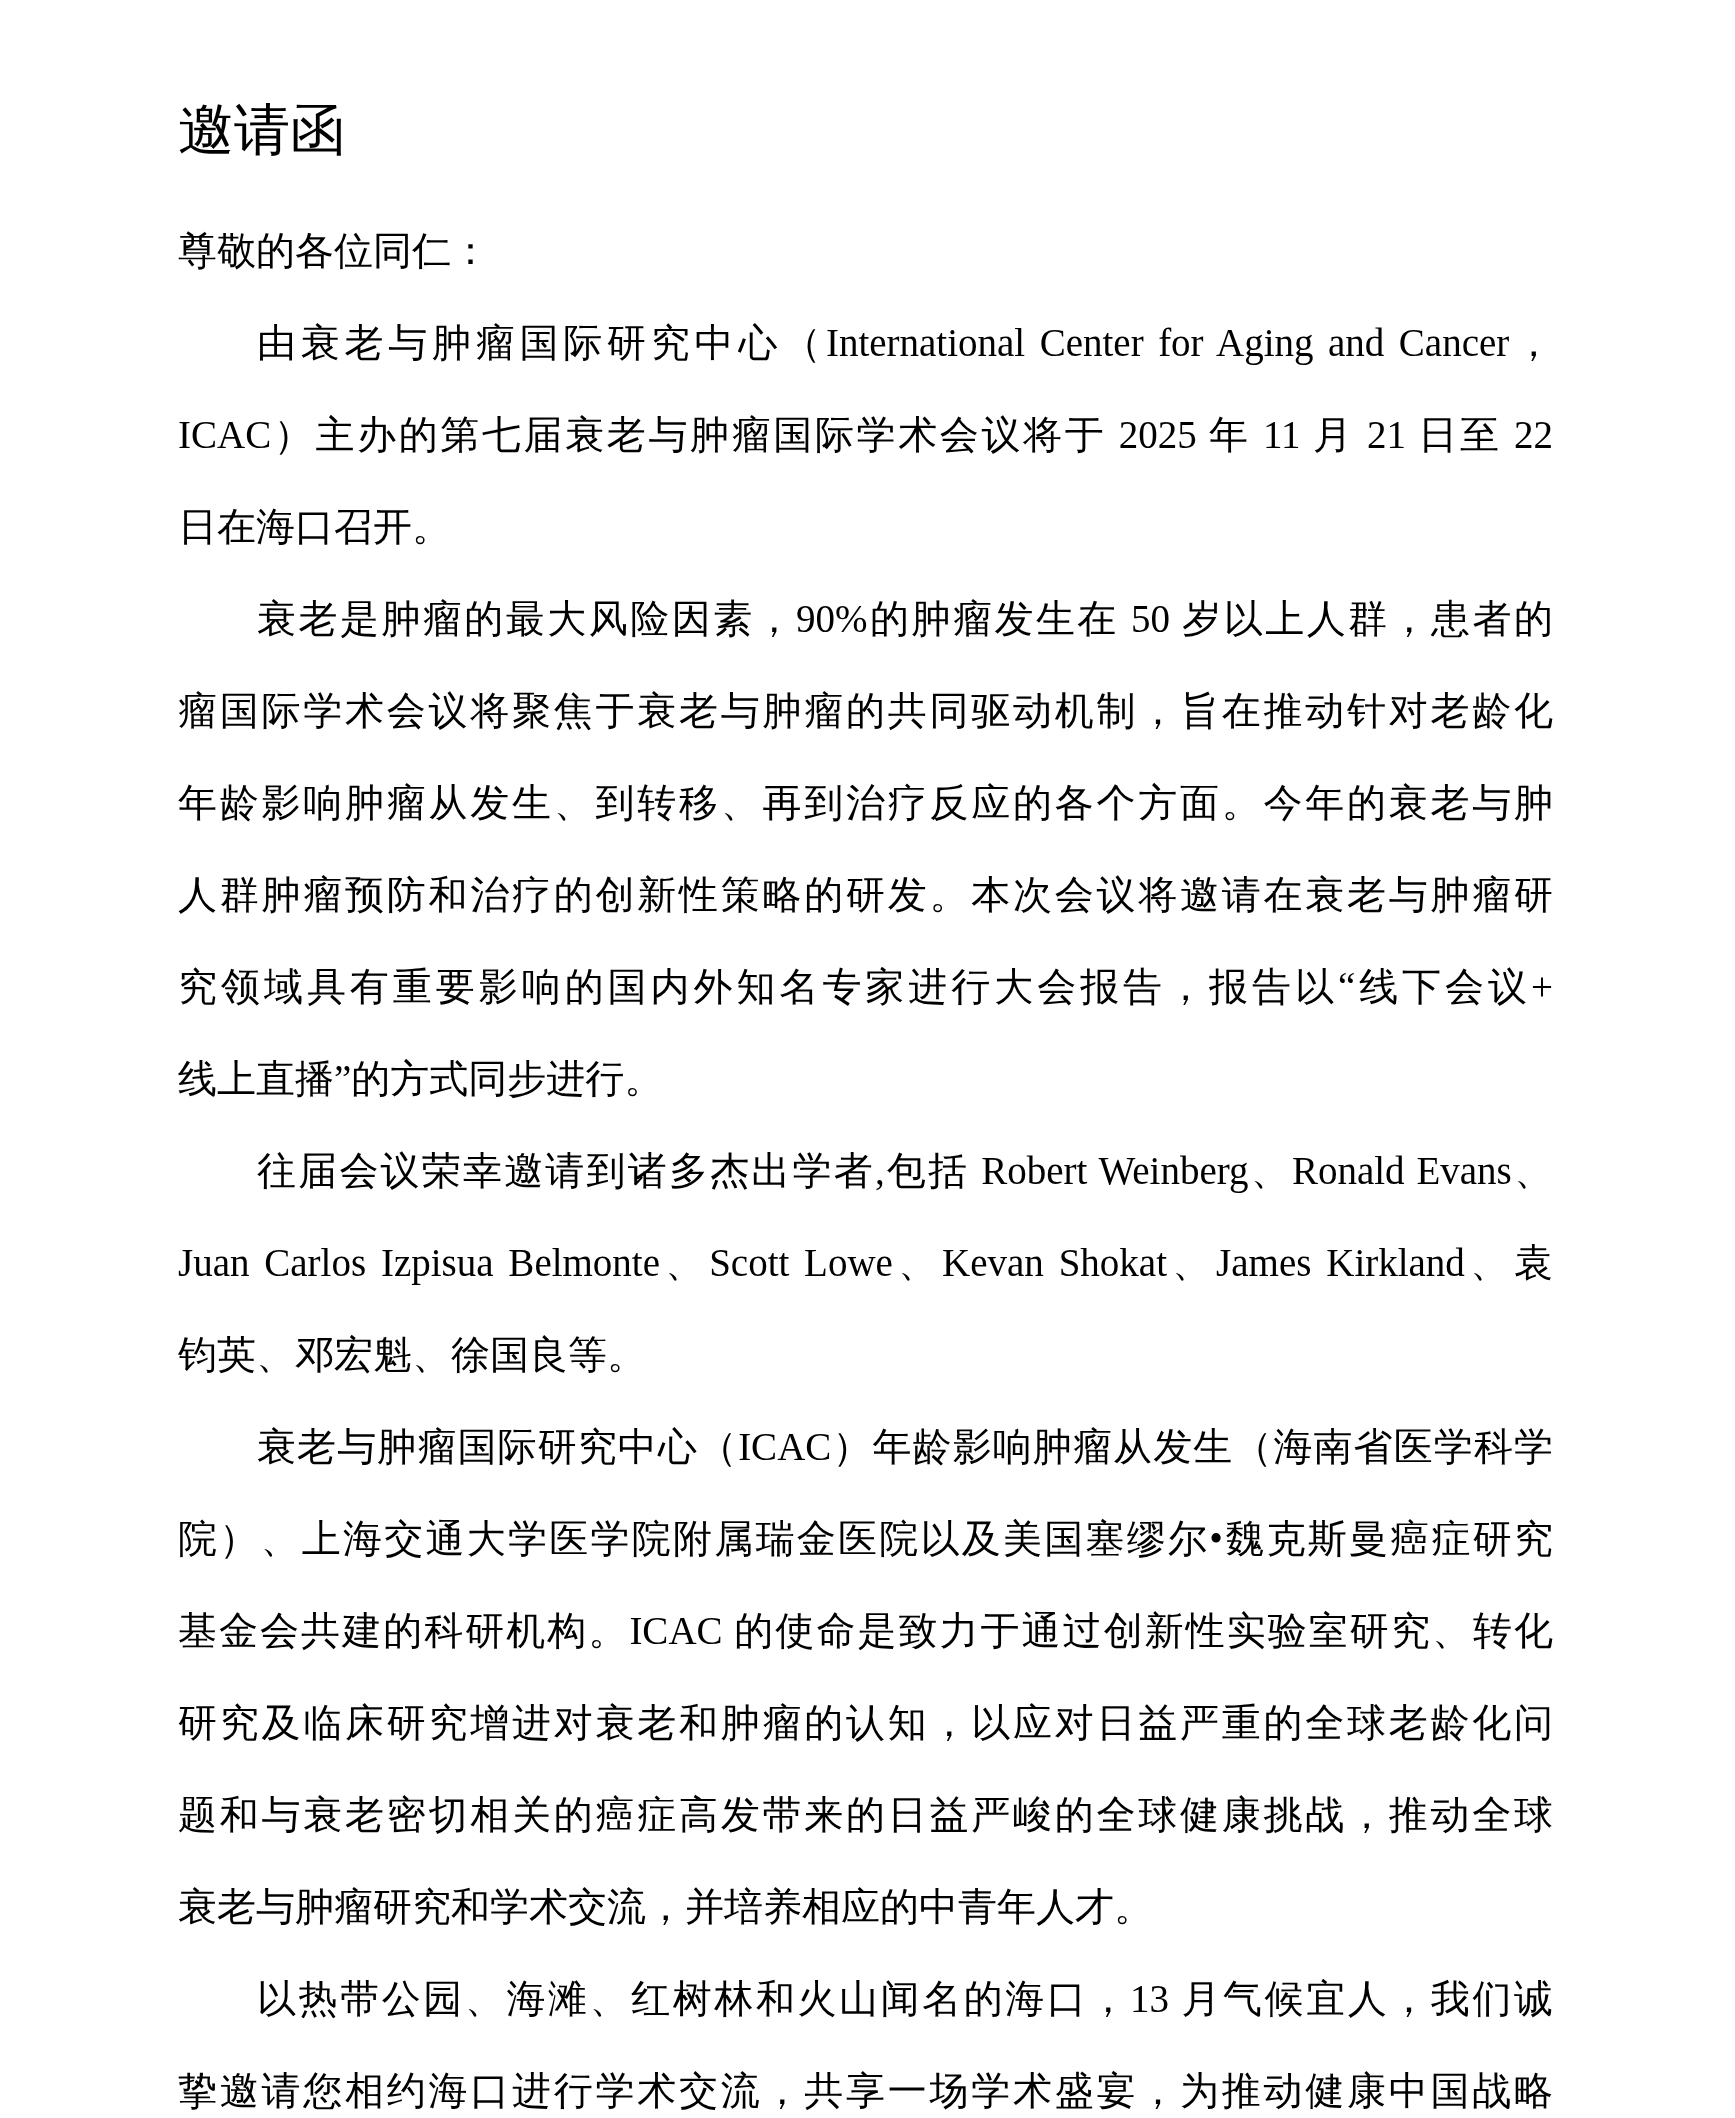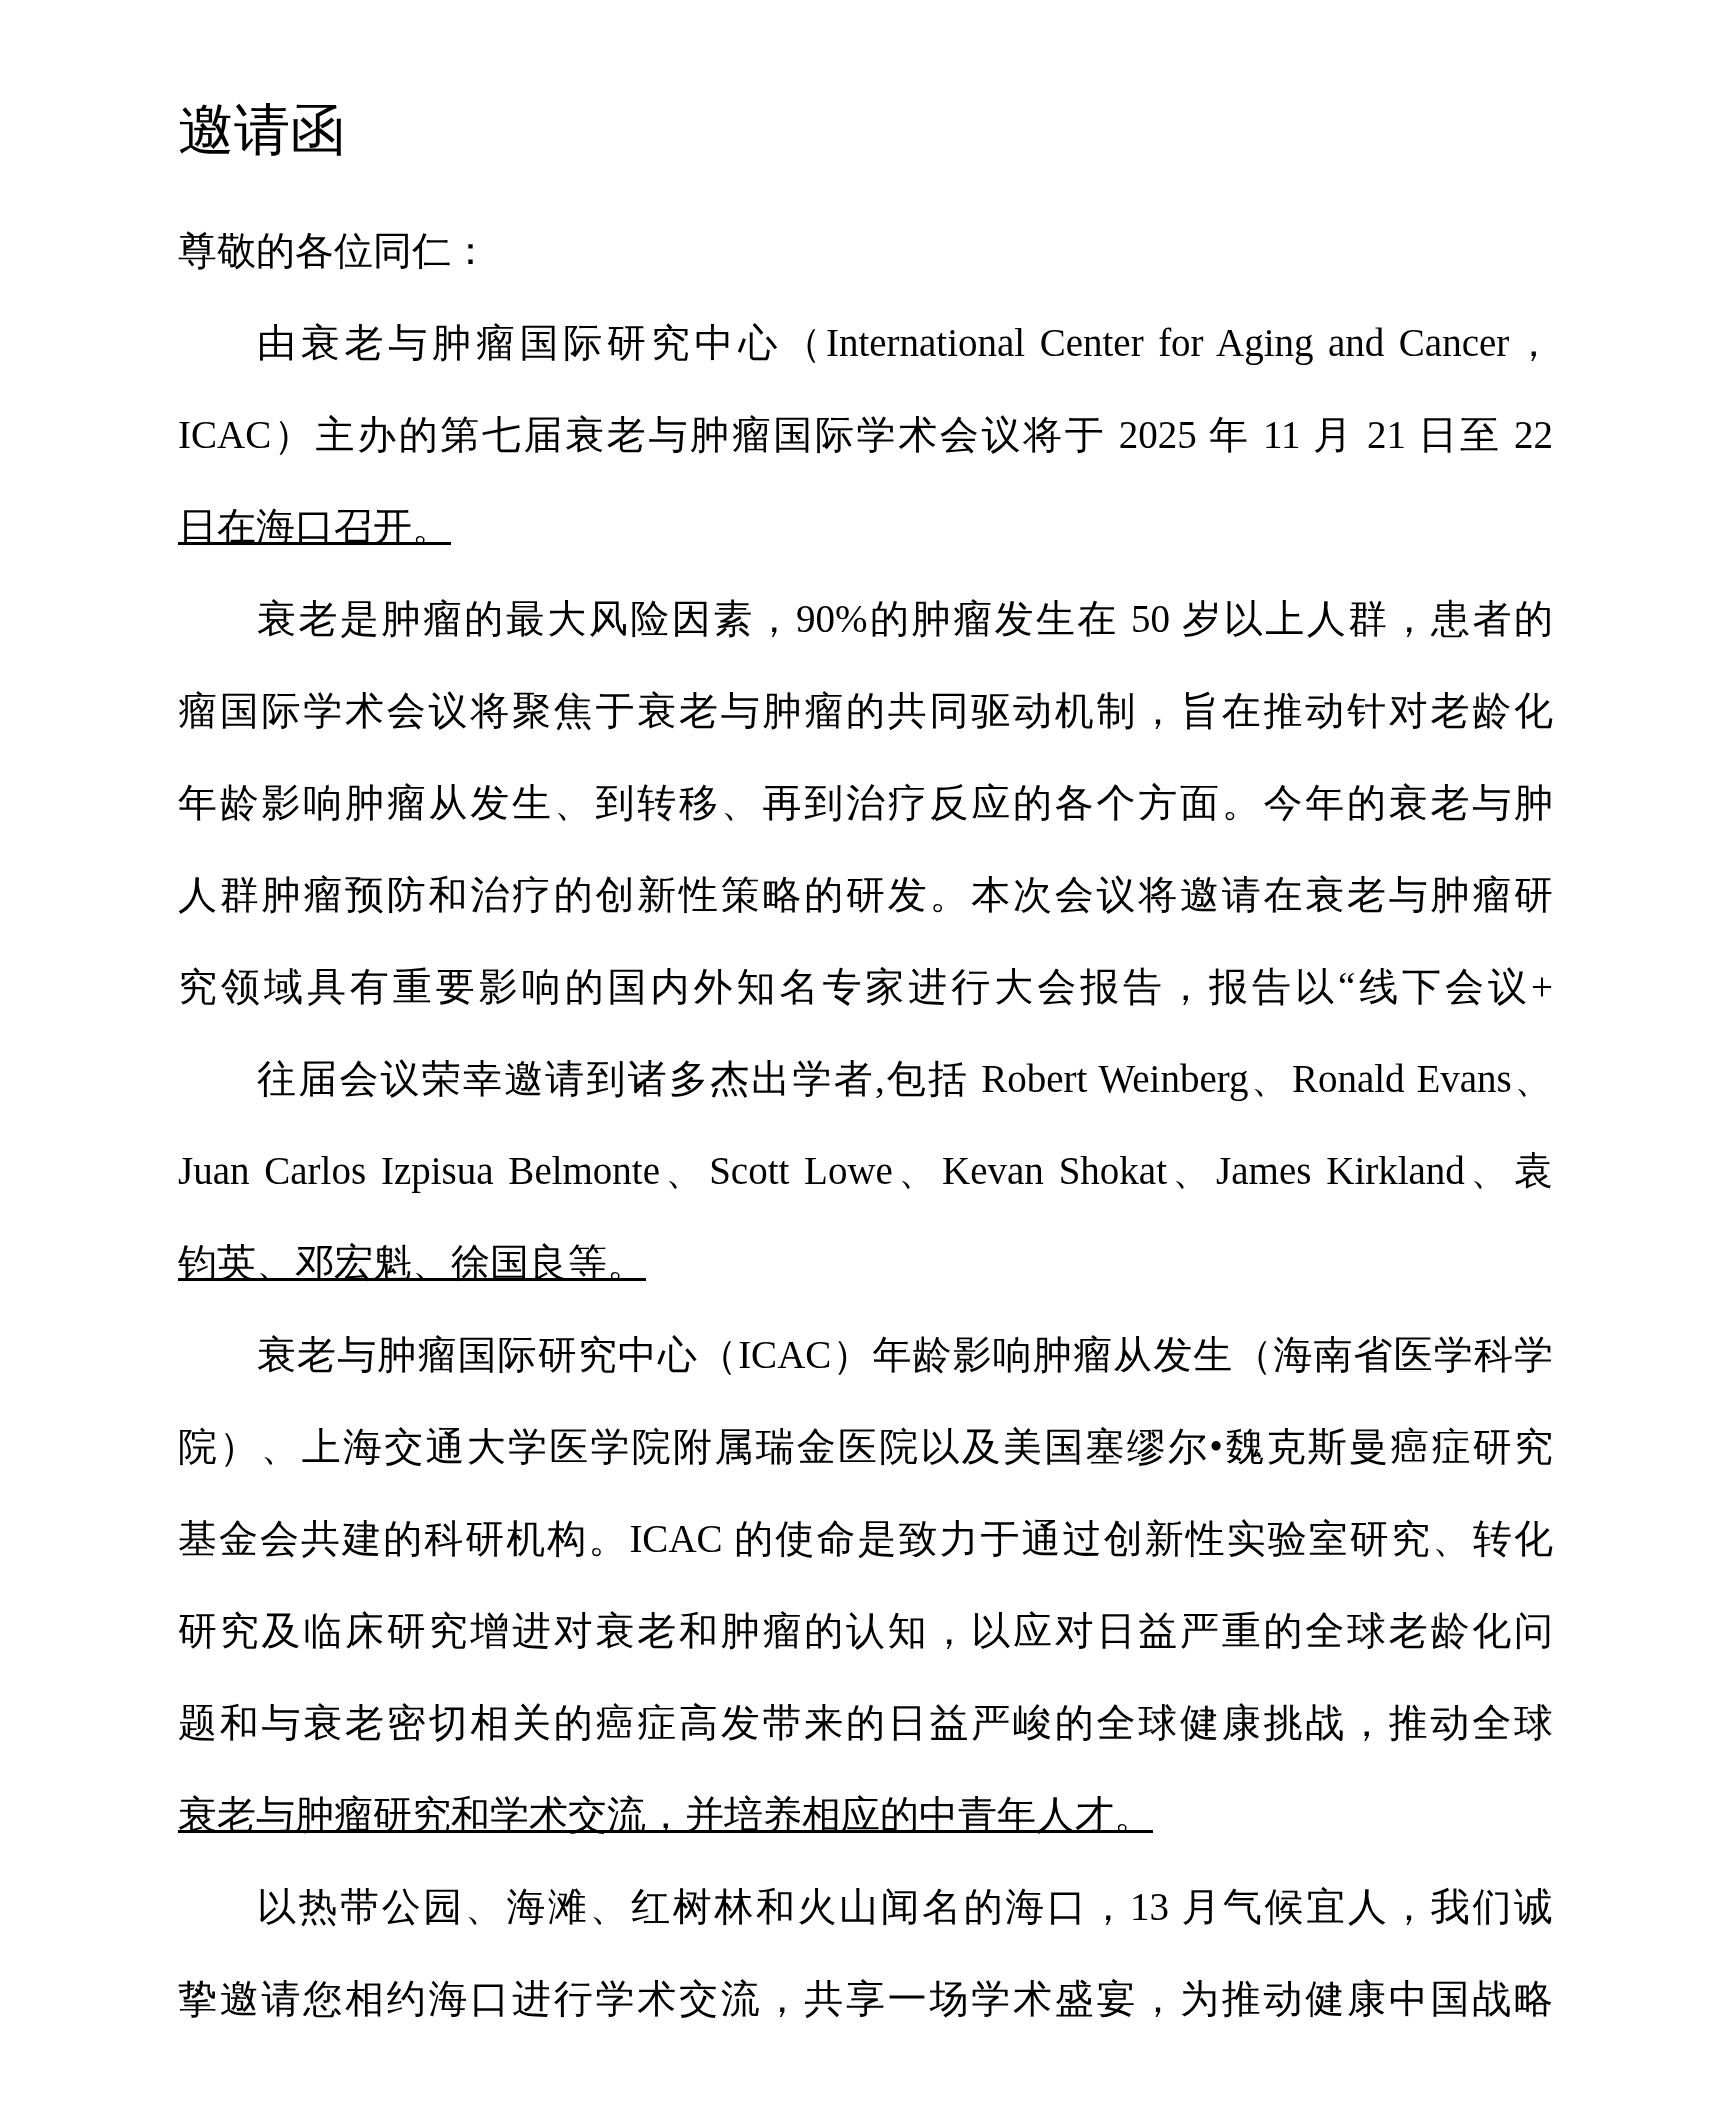"日在海口召开。" .line-last { text-decoration: underline -> none }
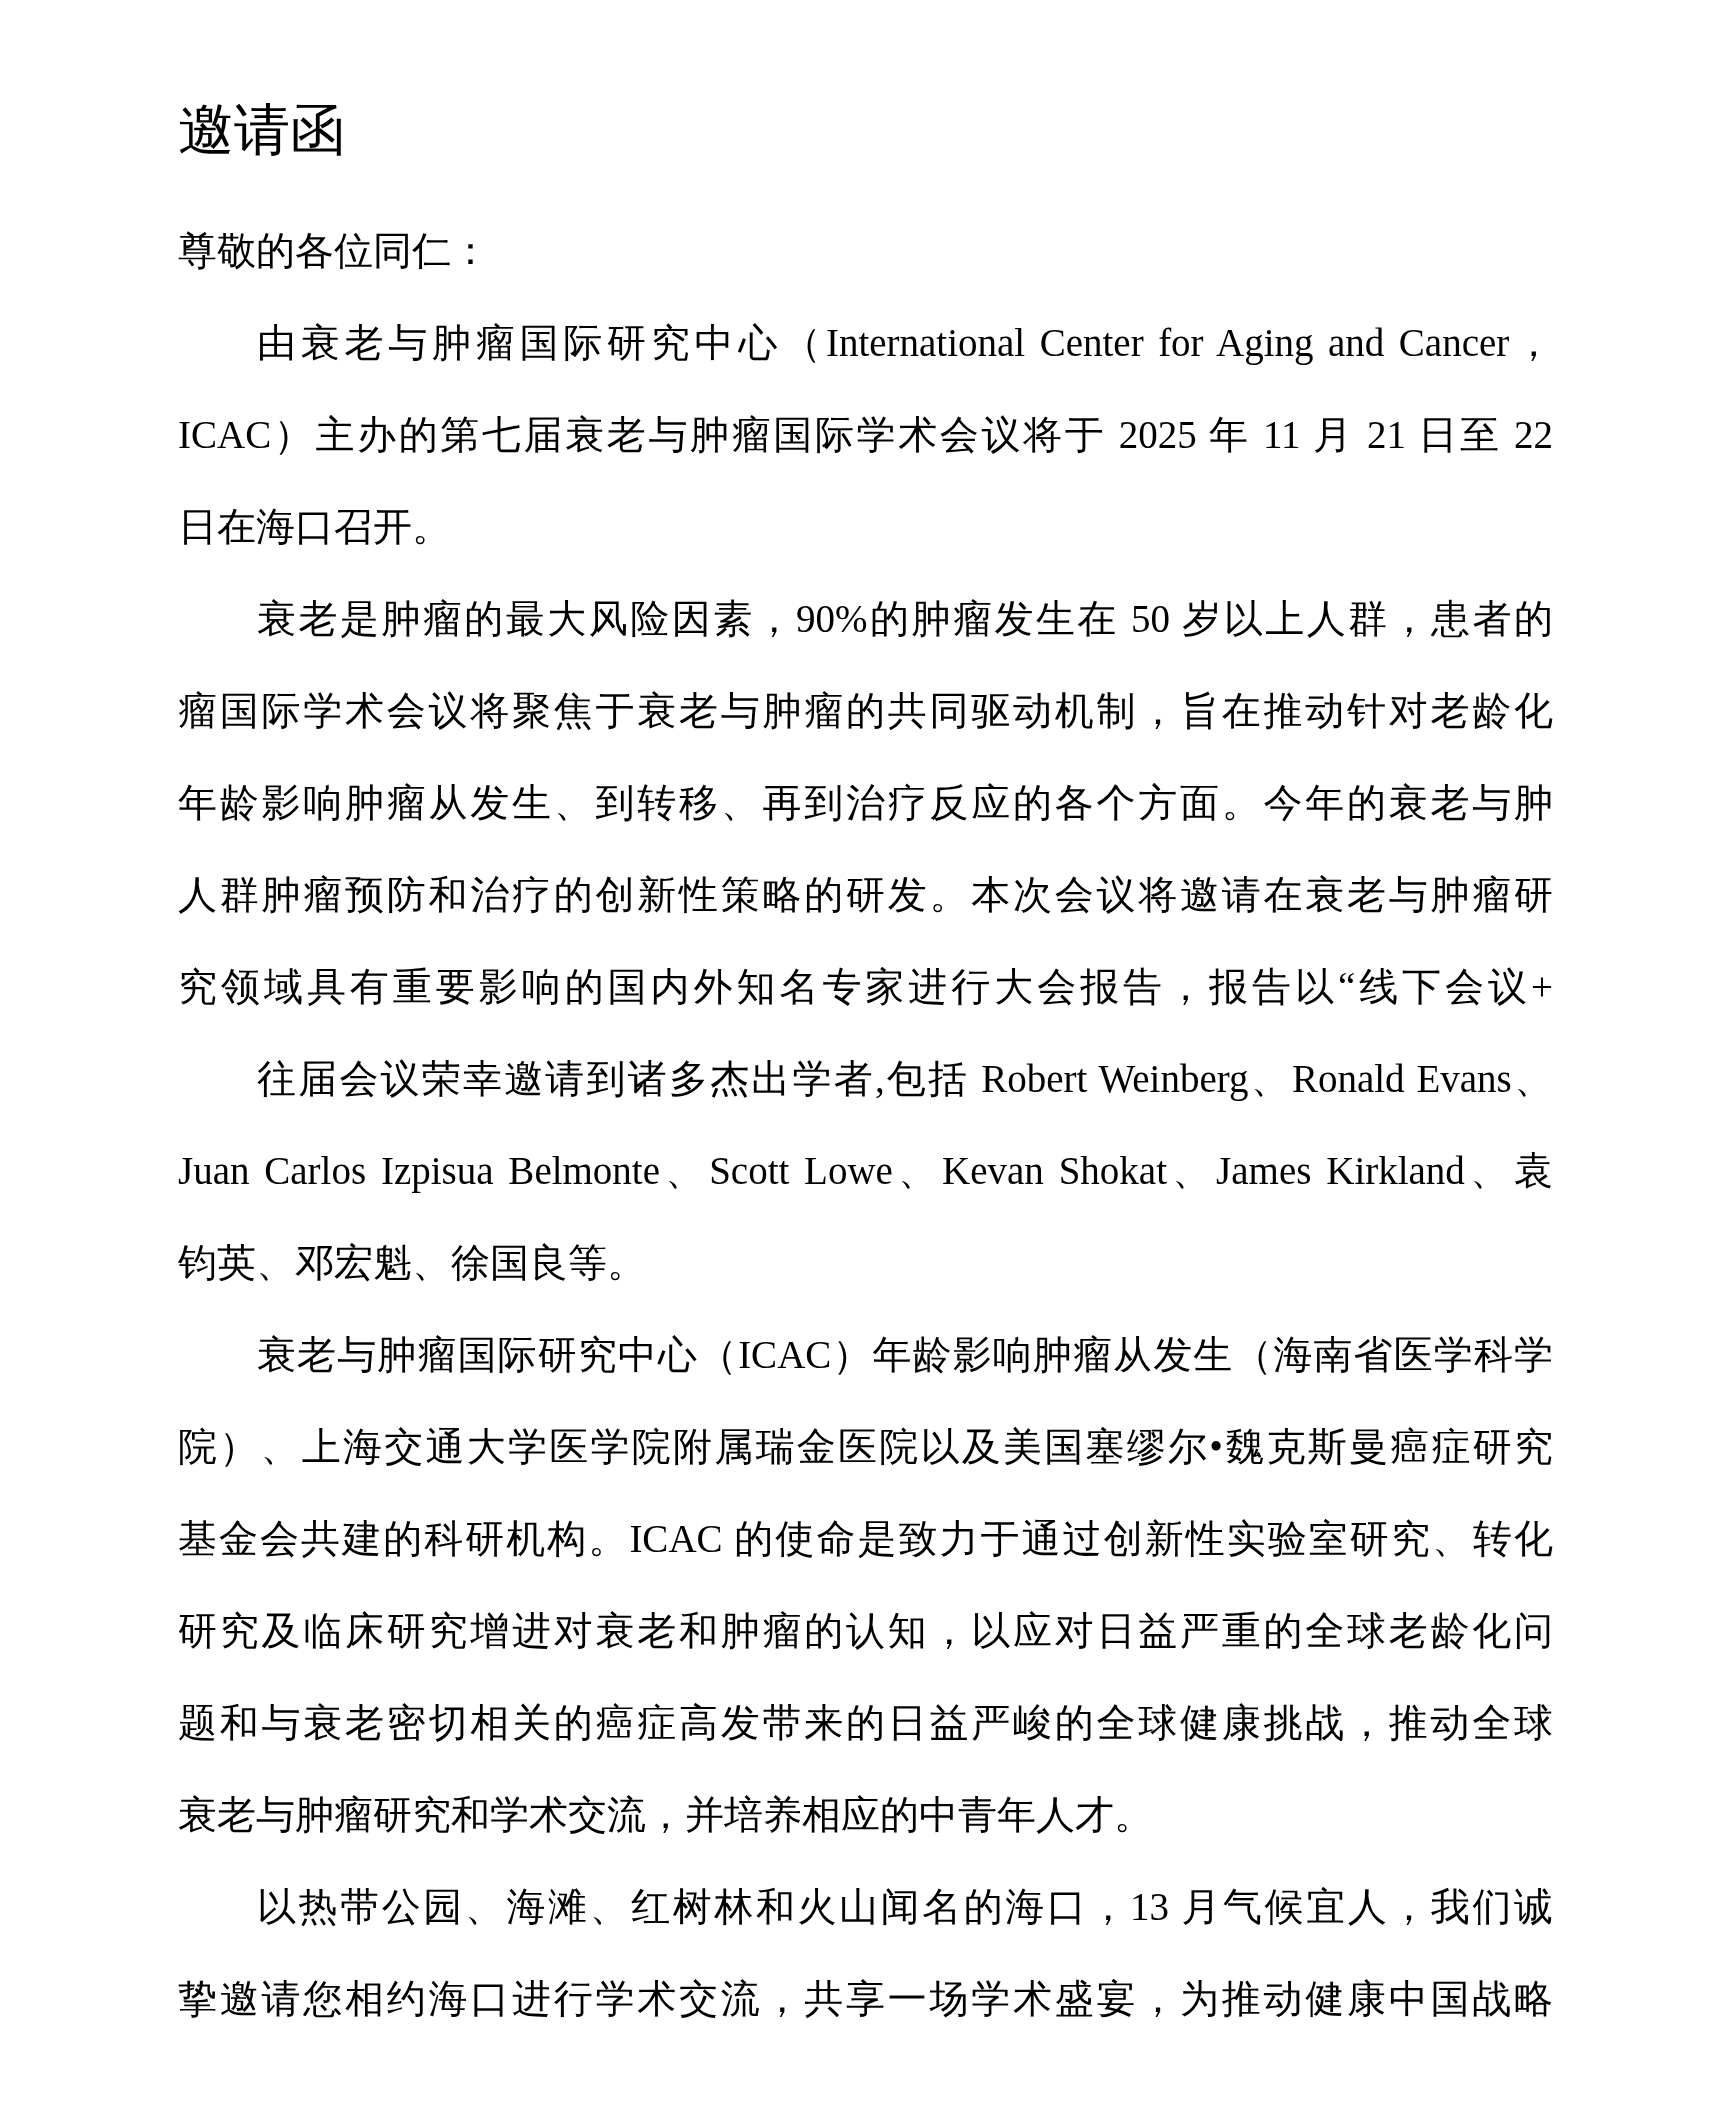"线上直播”的方式同步进行。" div.line { html: none -> <div>线上直播”的方式同步进行。</div> }
